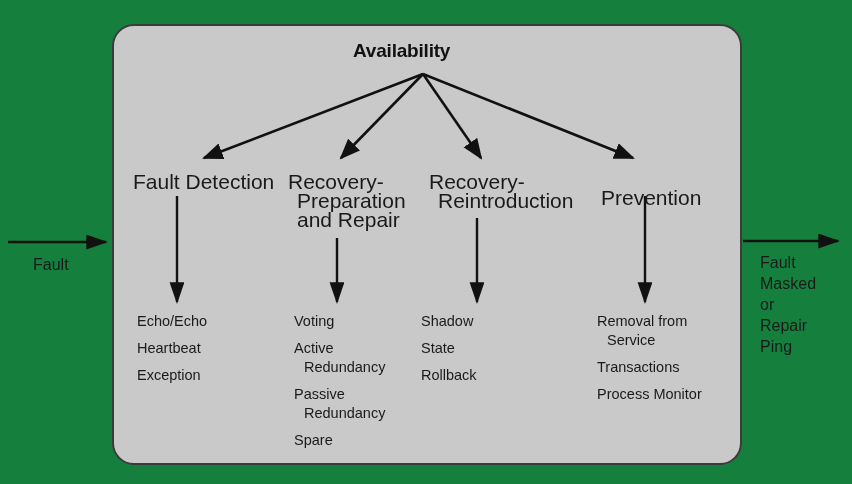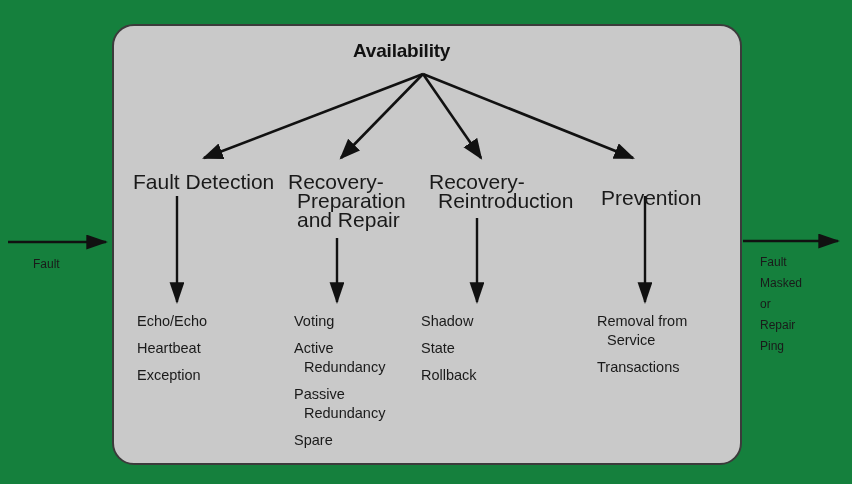"Fault" .side-label { font-size: 12px -> 16px }
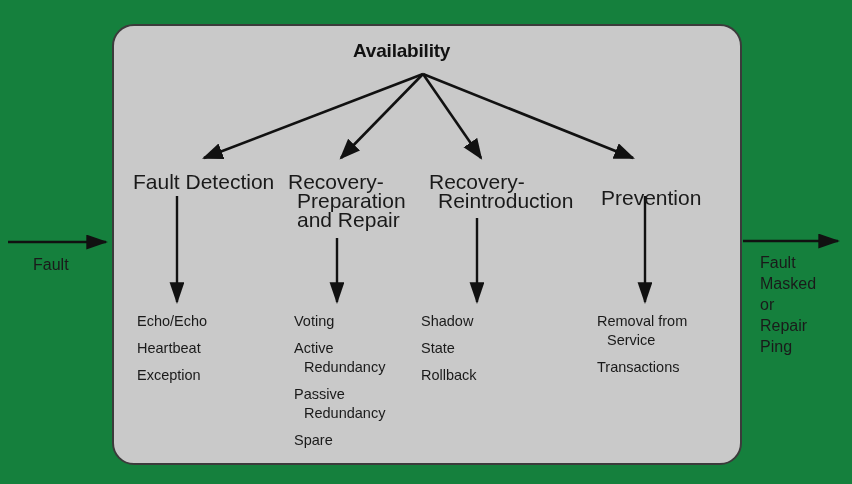"Process Monitor" div.leaf { html: none -> <div> <span>Process Monitor</span> </div> }
